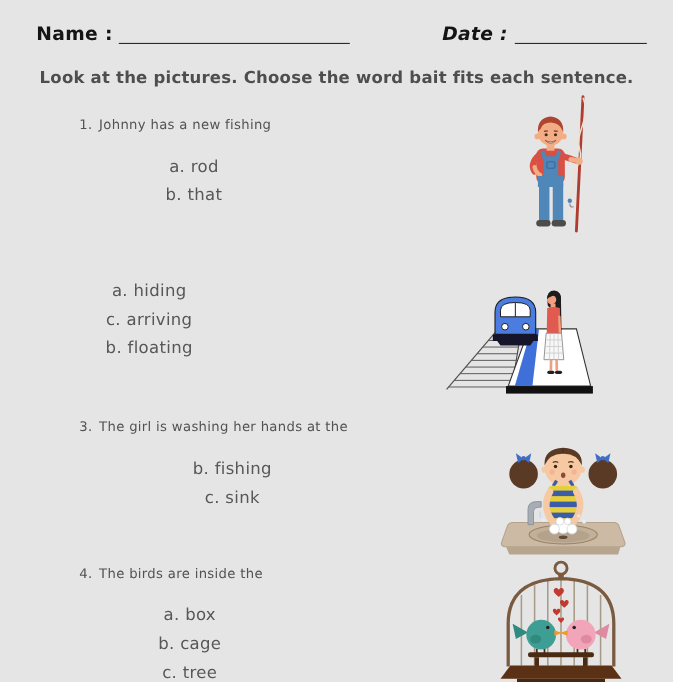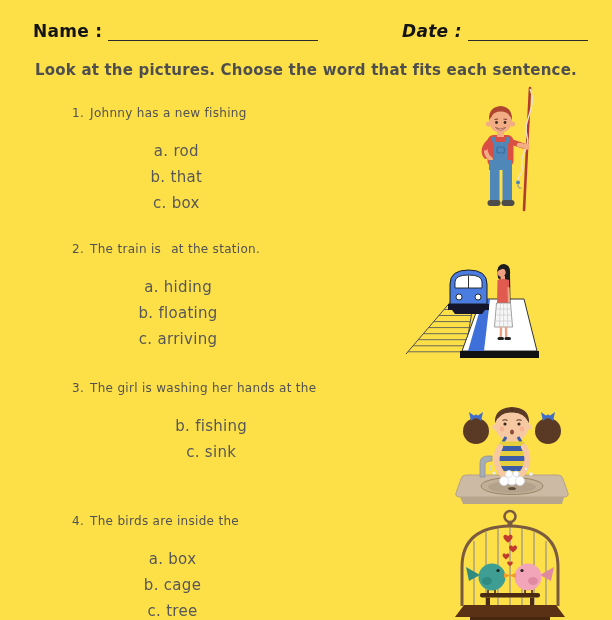"Name :" .page { background: #fde047 -> #e5e5e5 }
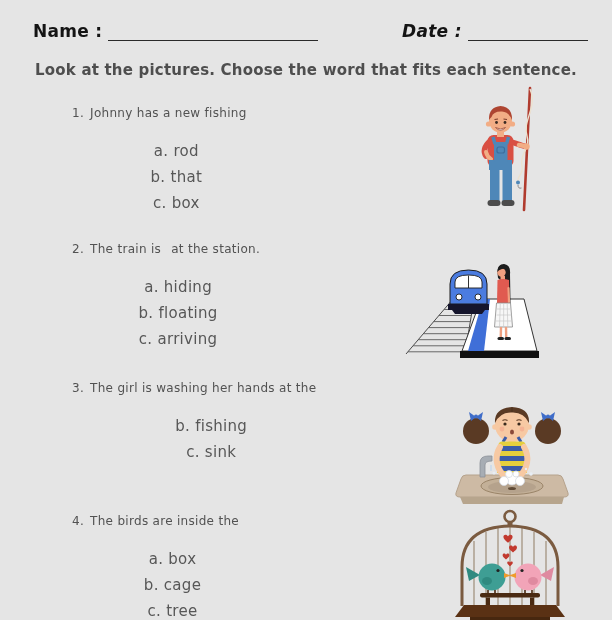"Look at the pictures. Choose" div.instruction { text: that -> bait }
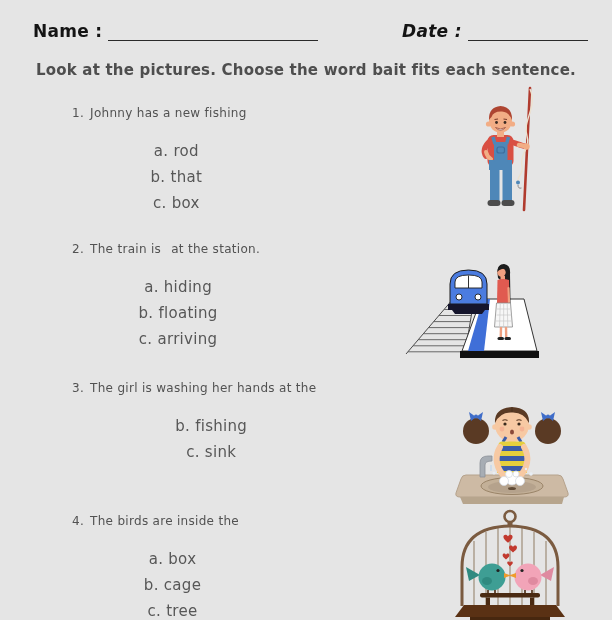"c. box" div.opt { html: <div>c. box</div> -> none }
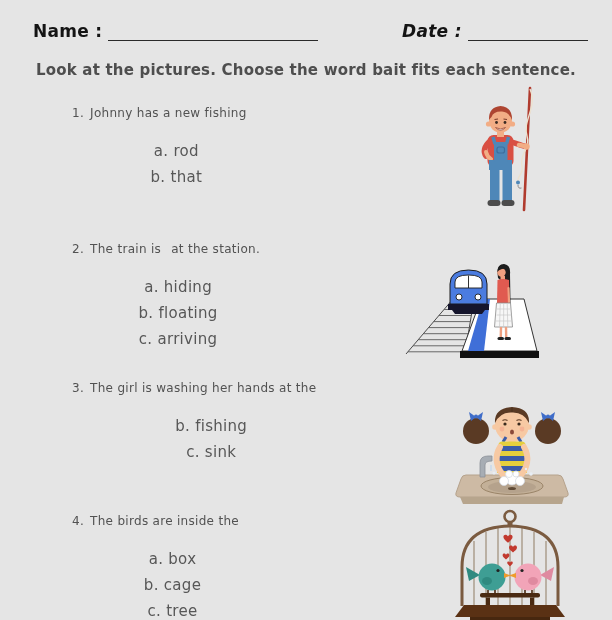"2. The train is at" div.q-line { html: <div> <span>2.</span><span>The train is</span><span></span><span>at the station.</span> </div> -> none }
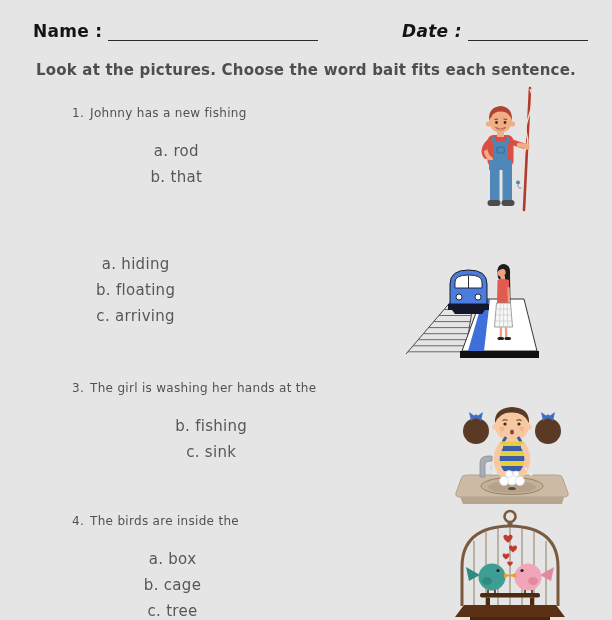"b. floating" div.opt { order: before "c. arriving" -> after "c. arriving" }
